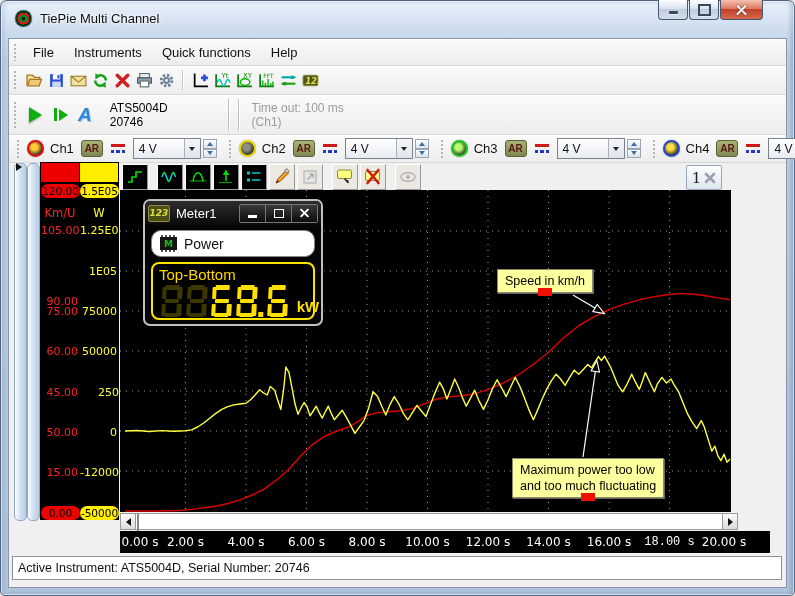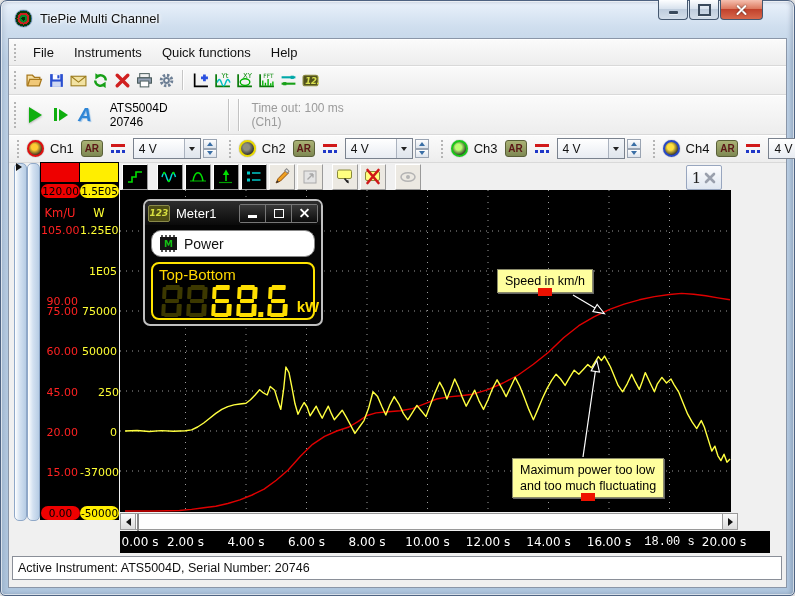"20.00" div.tick { text: 20.00 -> 50.00 }
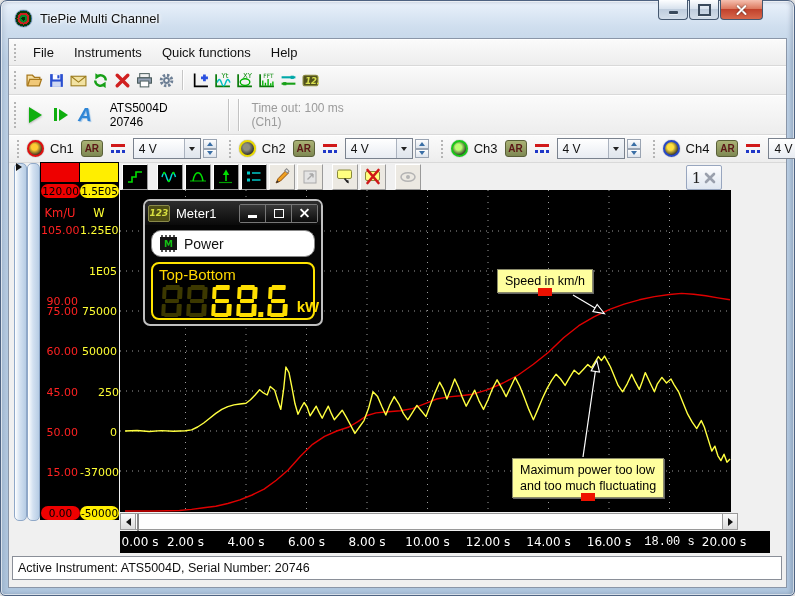"-37000" div.tick { text: -37000 -> -12000 }
